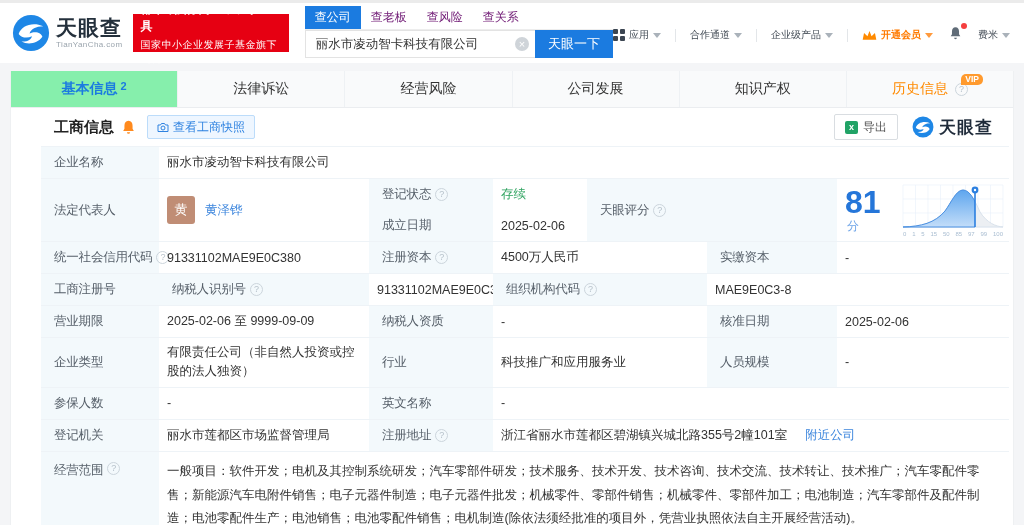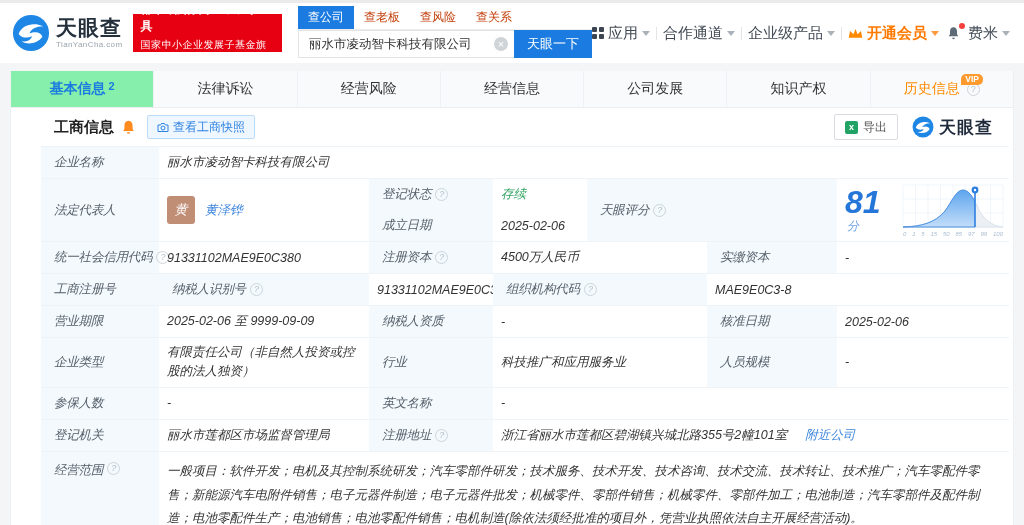"查老板" .search-tab { color: #c2410c -> #701a75 }
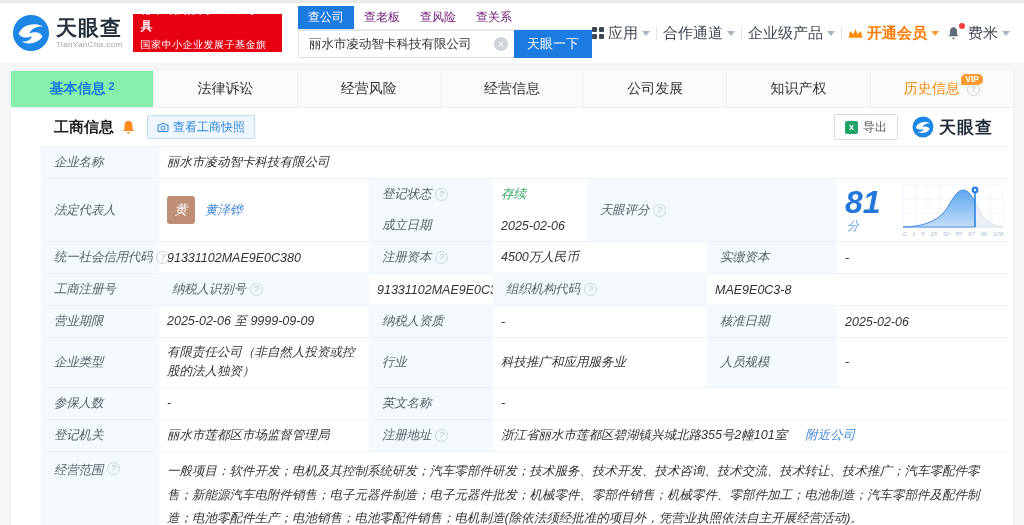"应用" .topnav { align-items: center -> flex-end; font-size: 15px -> 10px; gap: 6px -> 14px }
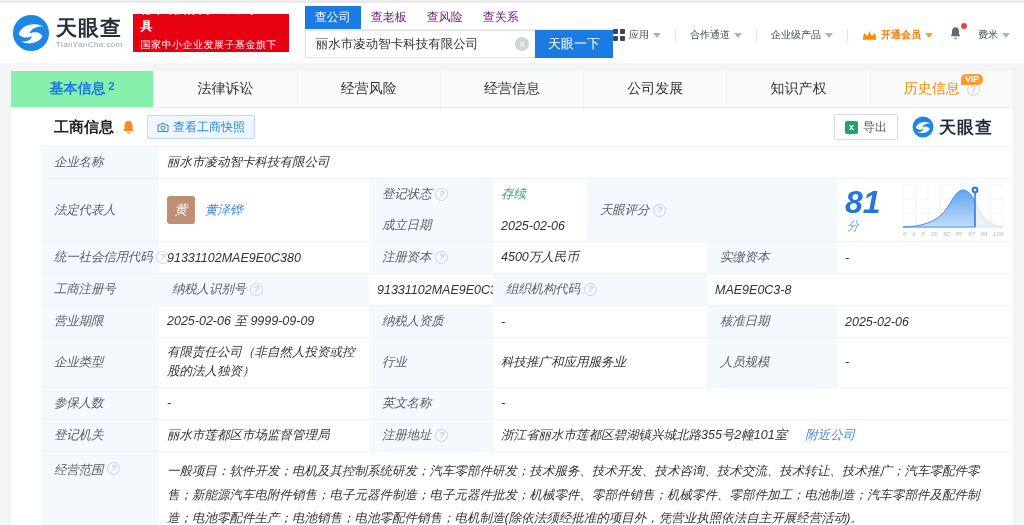"经营信息" div.tab { html: <div> <span>经营信息</span> </div> -> none }
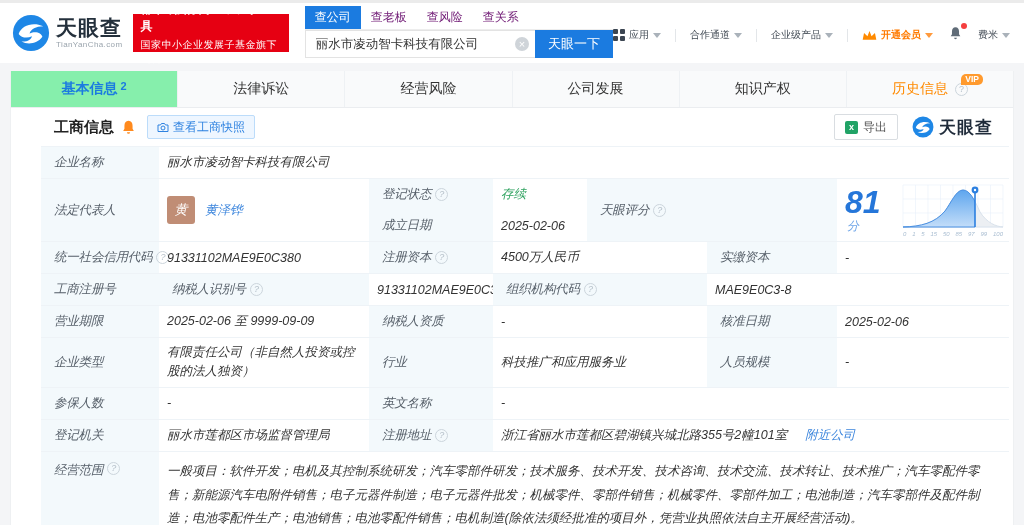"企业名称" .cell { font-style: italic -> none }
